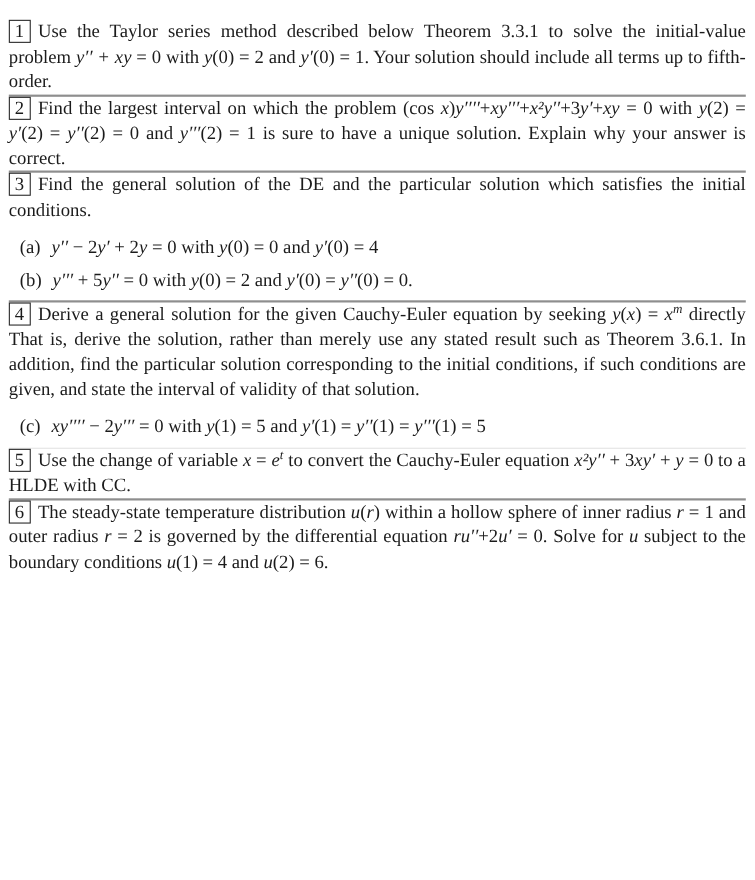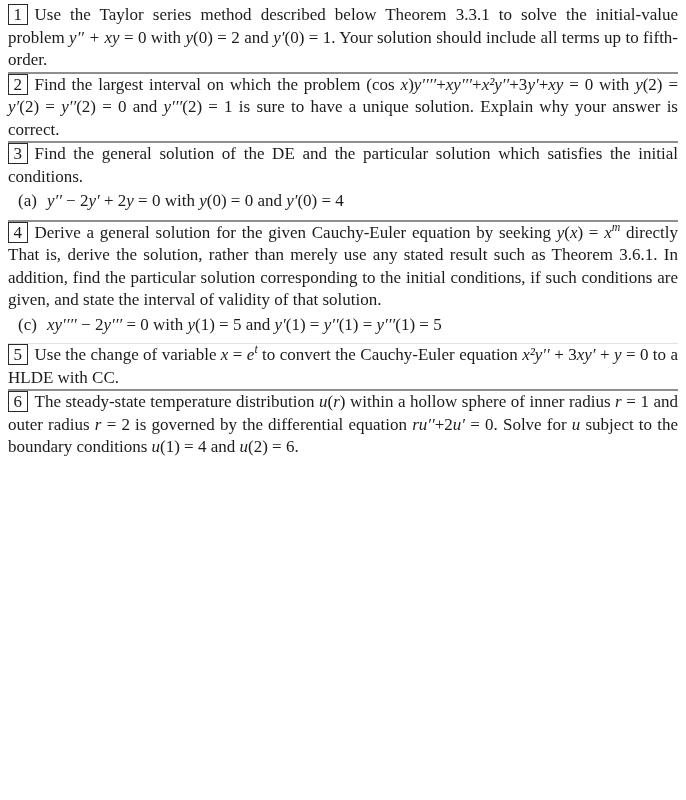"1 Use the Taylor series" .page { padding: 4px 8px 0 8px -> 18px 8px 0 8px }
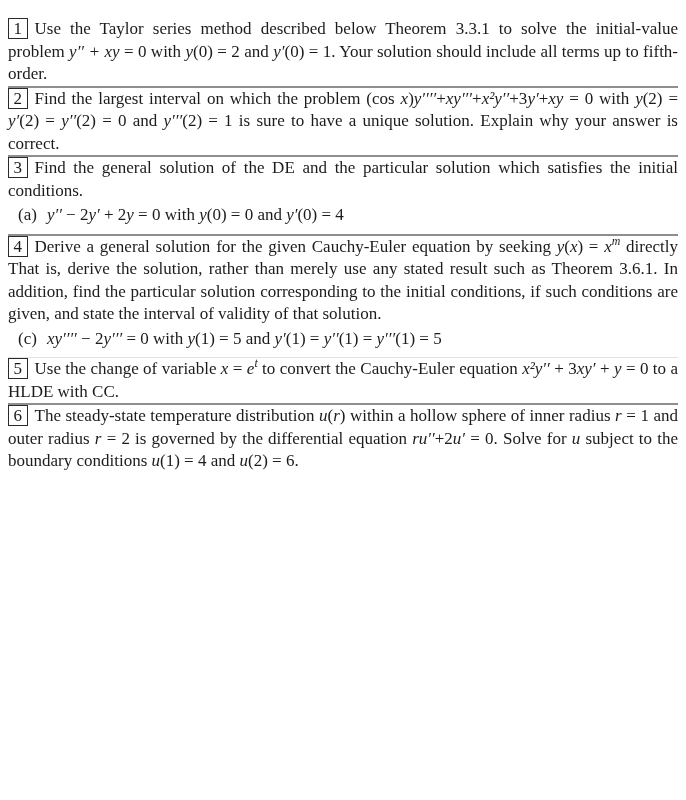"(a) y′′ − 2y′ +" .items { margin-top: 2px -> 12px }
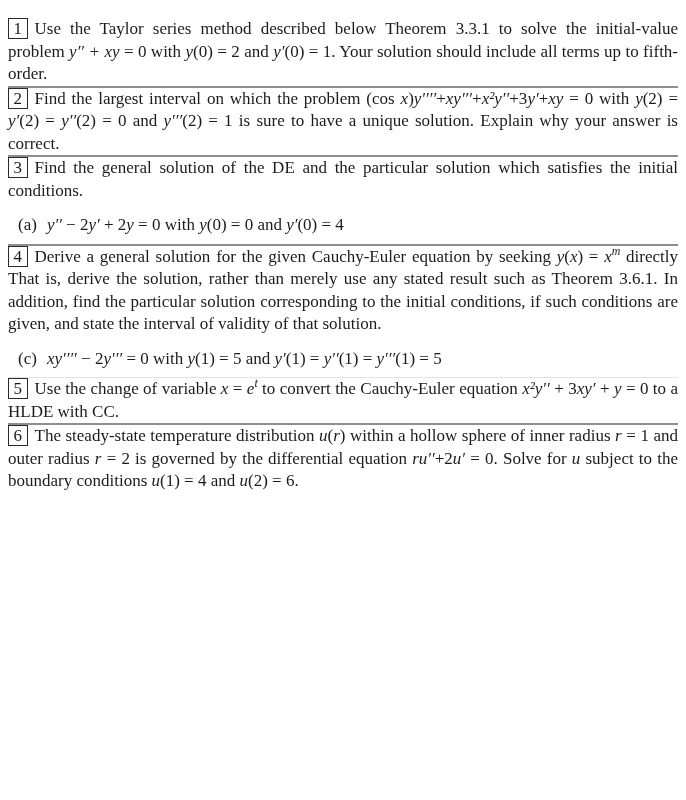"(b) y′′′ + 5y′′ =" div.item { html: none -> <div><span>(b)</span><span><span>y′′′</span><span> + 5</span><span>y′′</span><span> = 0 with </span><span>y</span><span>(0) = 2 and </span><span>y′</span><span>(0) = </span><span>y′′</span><span>(0) = 0.</span></span></div> }
